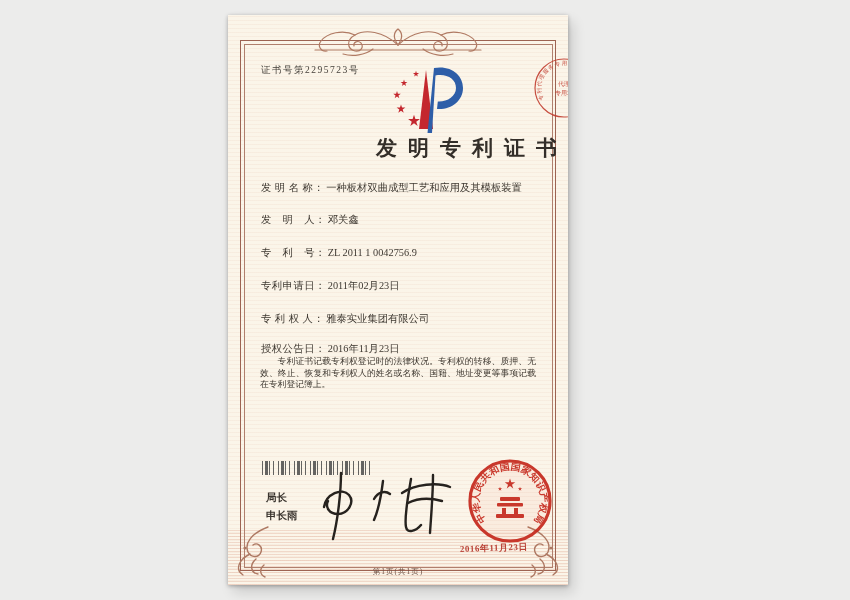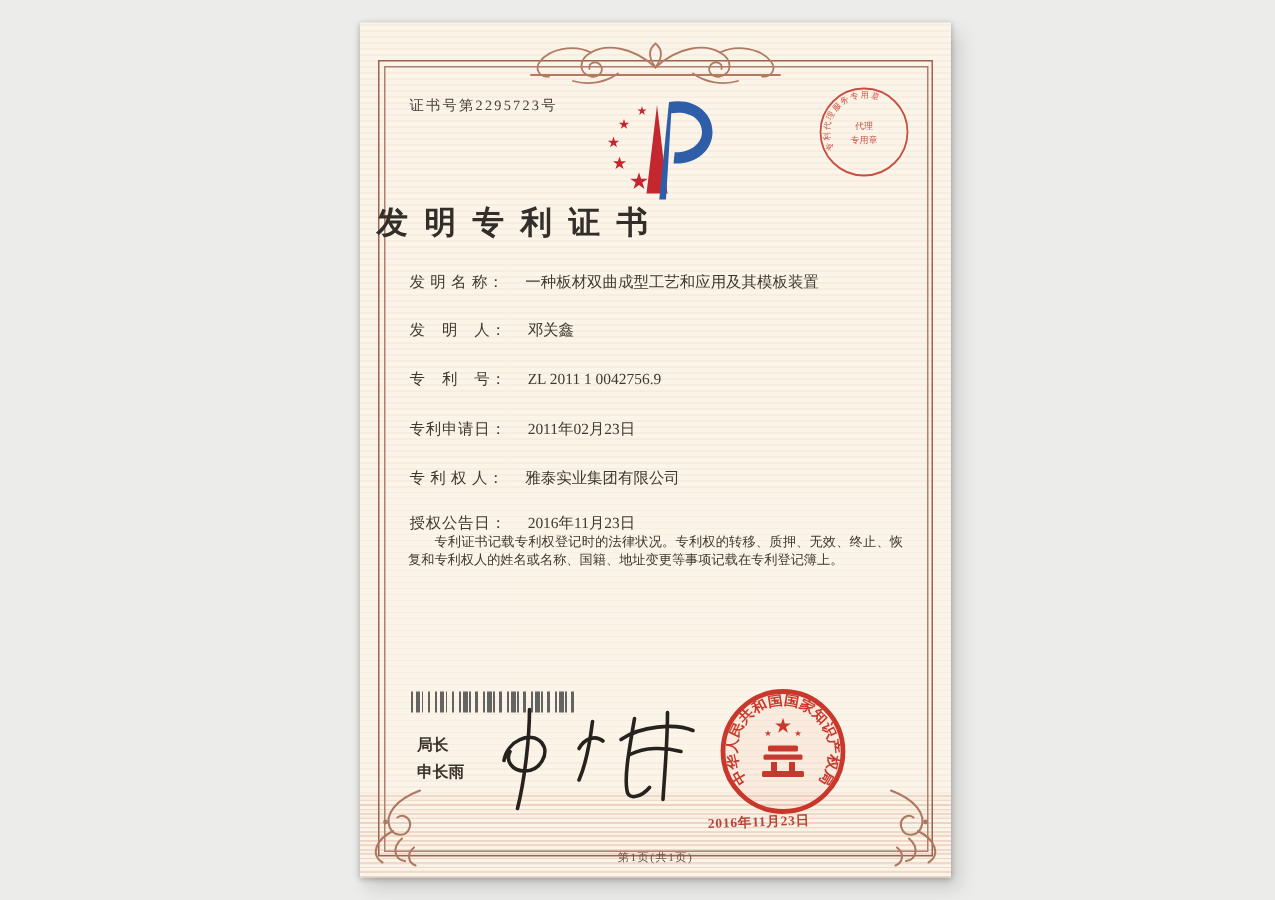"证书号第2295723号" .paper { left: 240px -> 228px; width: 394px -> 340px }
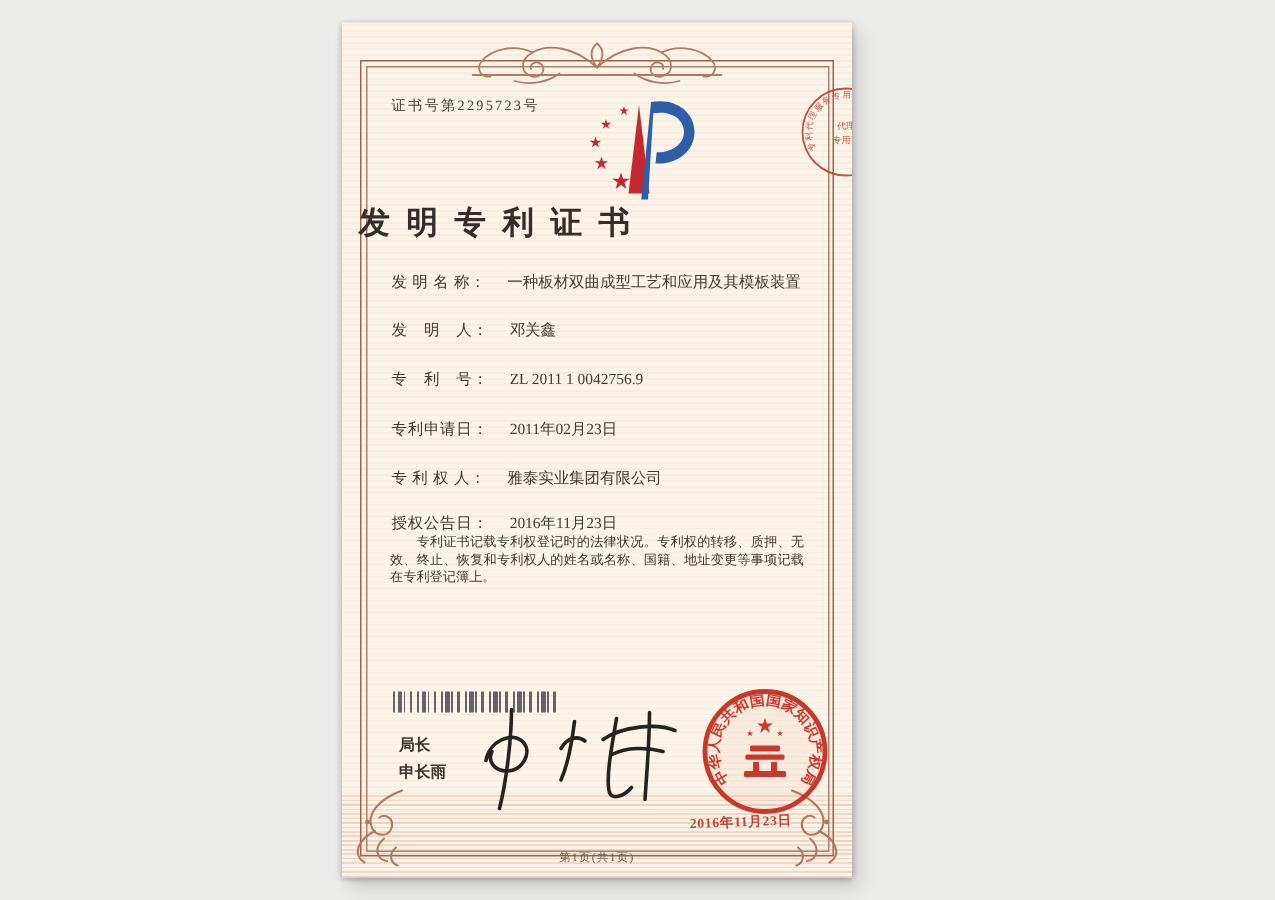"发明专利证书" .title { text-align: left -> right }
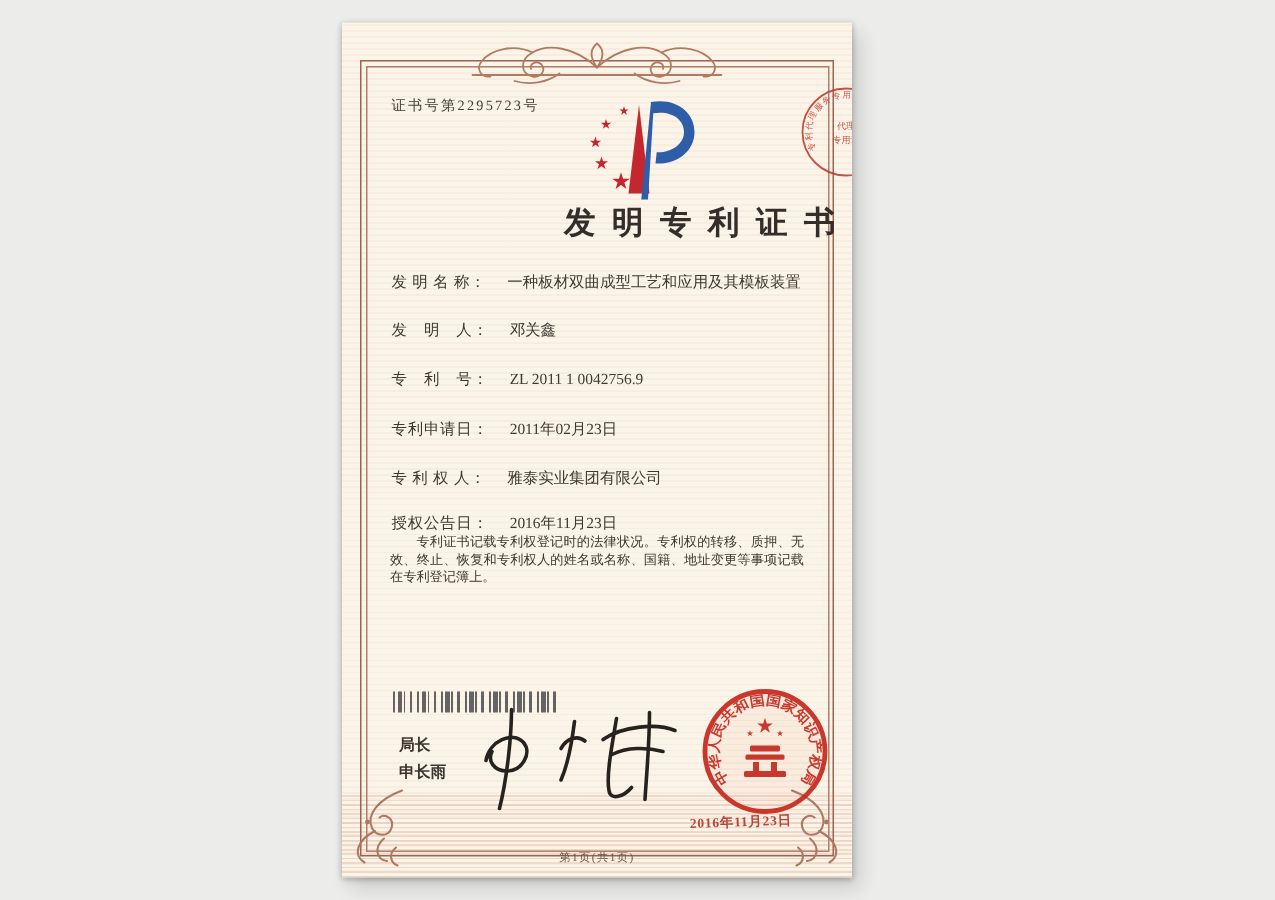"一种板材双曲成型工艺和应用及其模板装置" .frow .fvalue { margin-left: 14px -> 2px }
